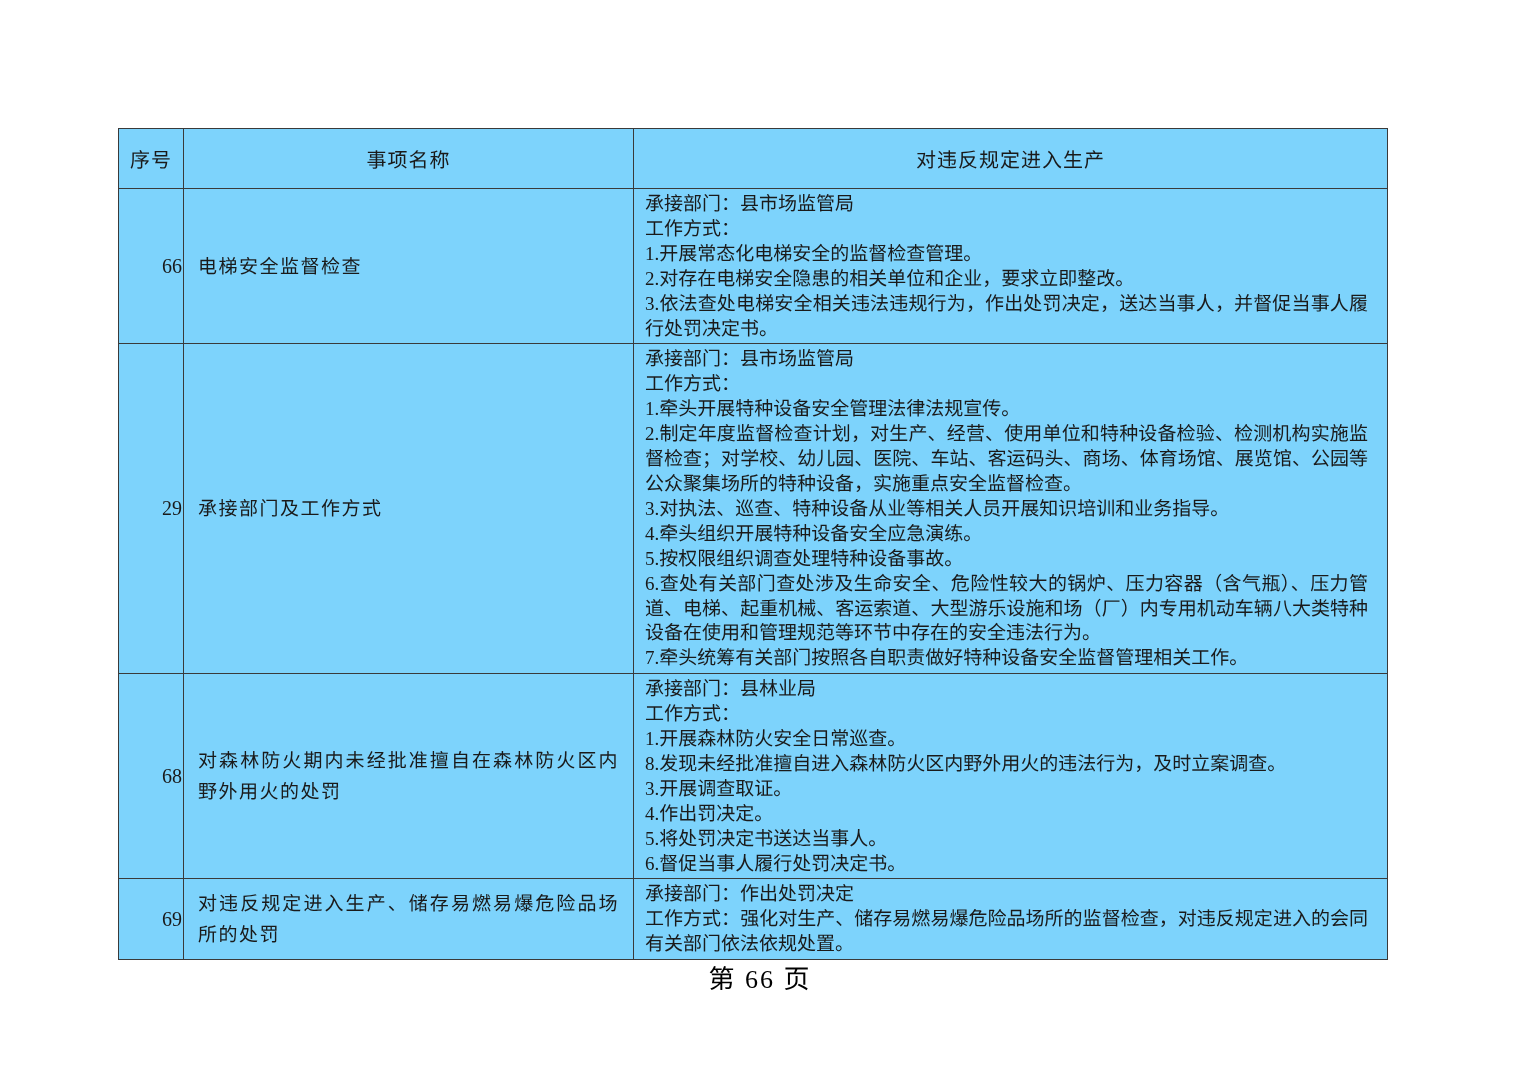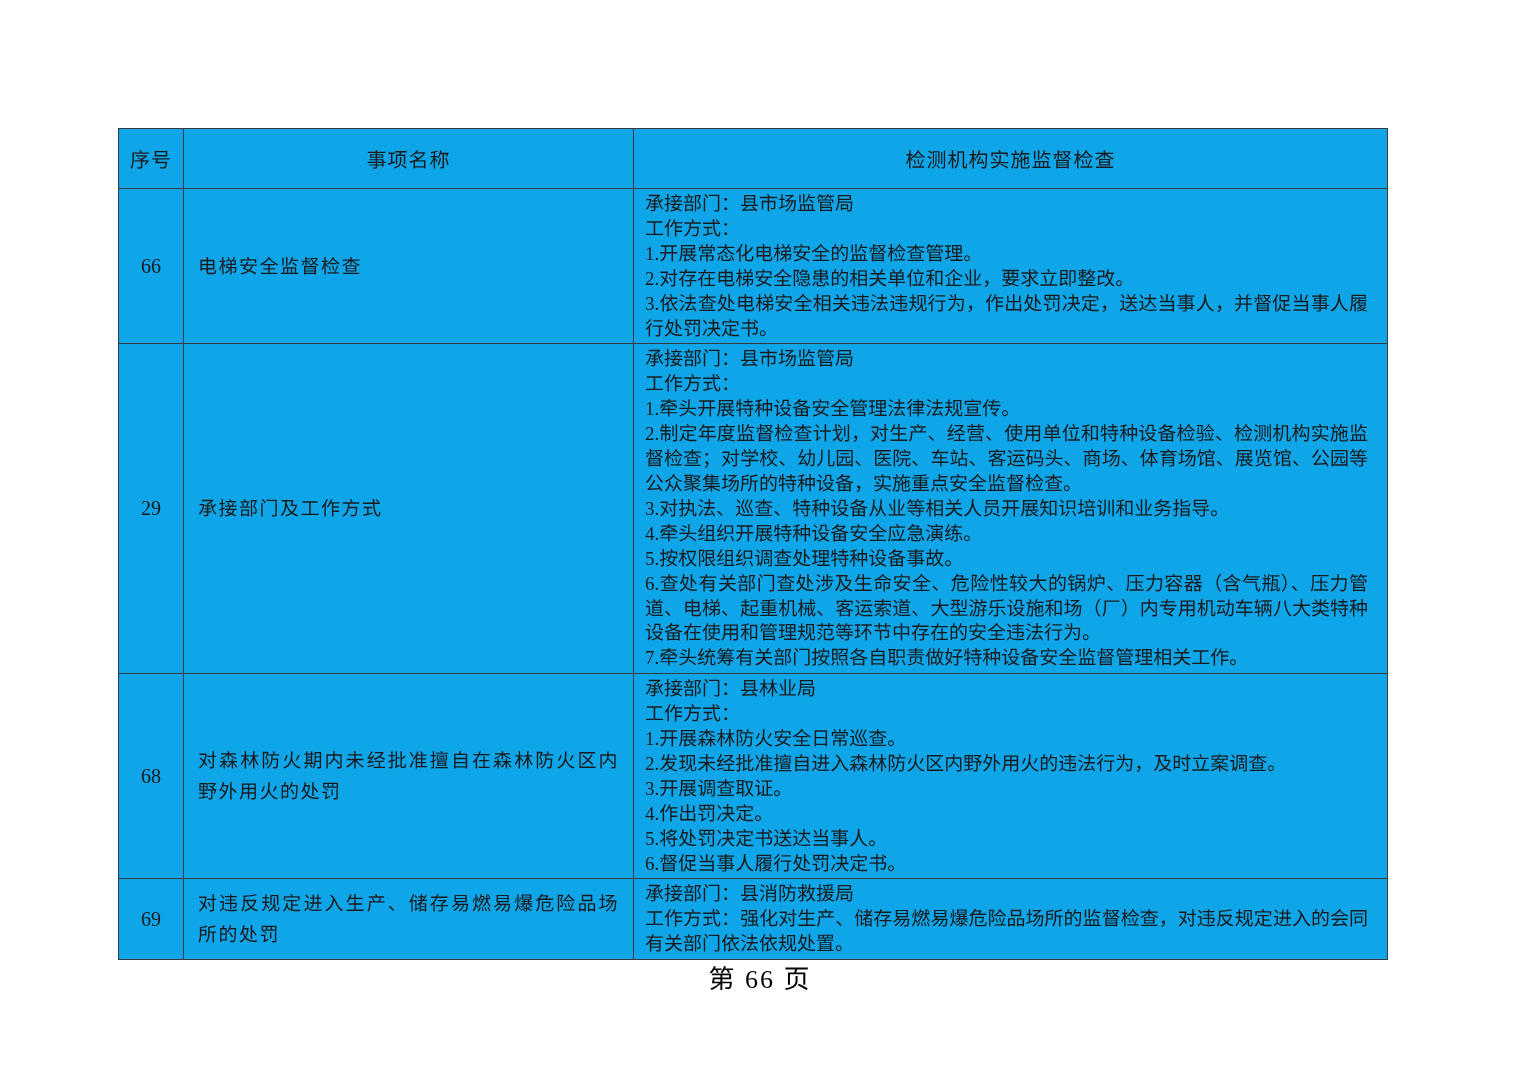"序号" .doc-table td, .doc-table th { background: #0ea5e9 -> #7dd3fc }
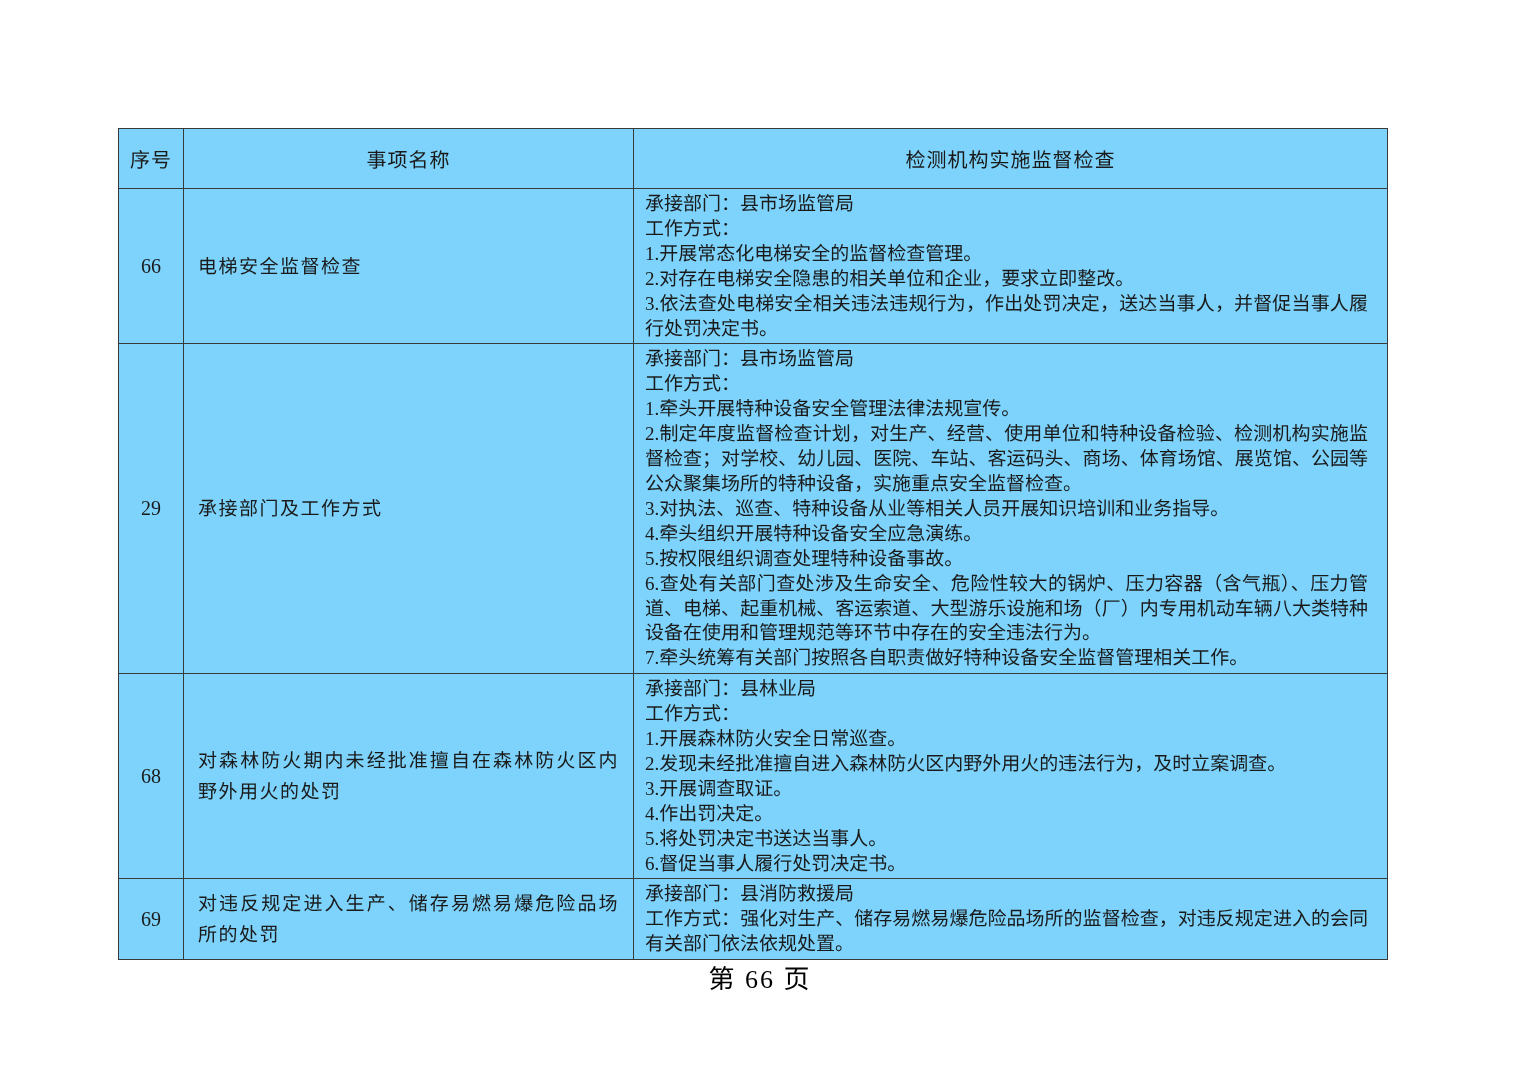"检测机构实施监督检查" th.hdr { text: 检测机构实施监督检查 -> 对违反规定进入生产 }
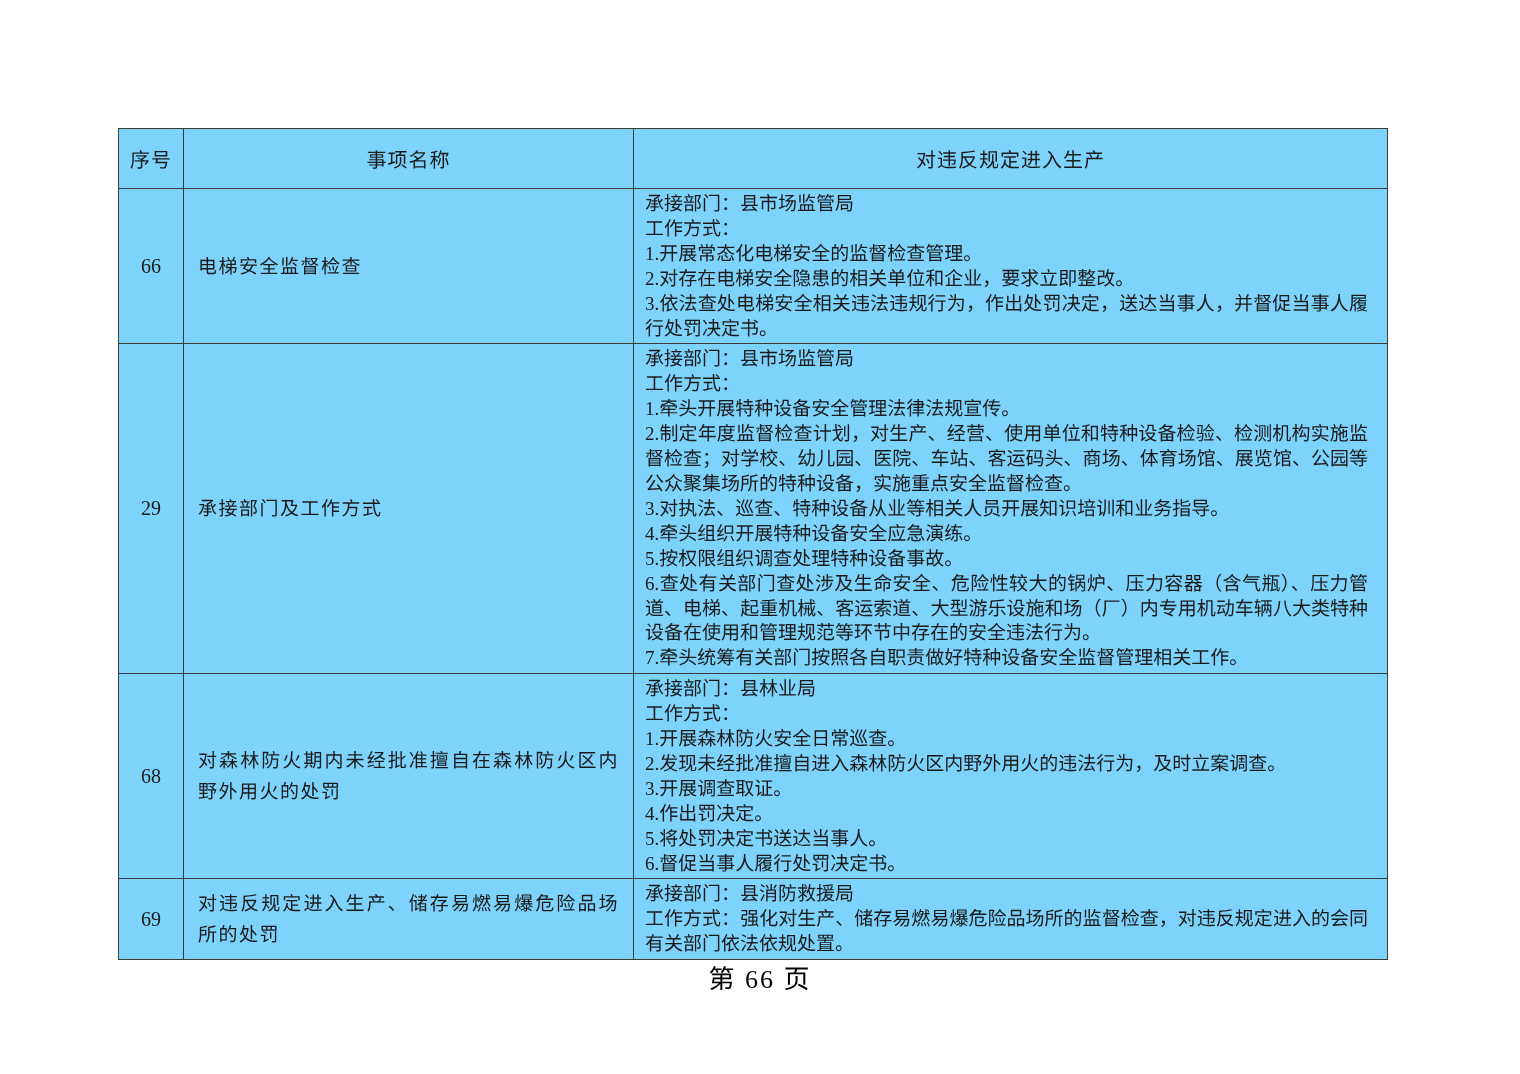"66" td.num { text-align: center -> right }
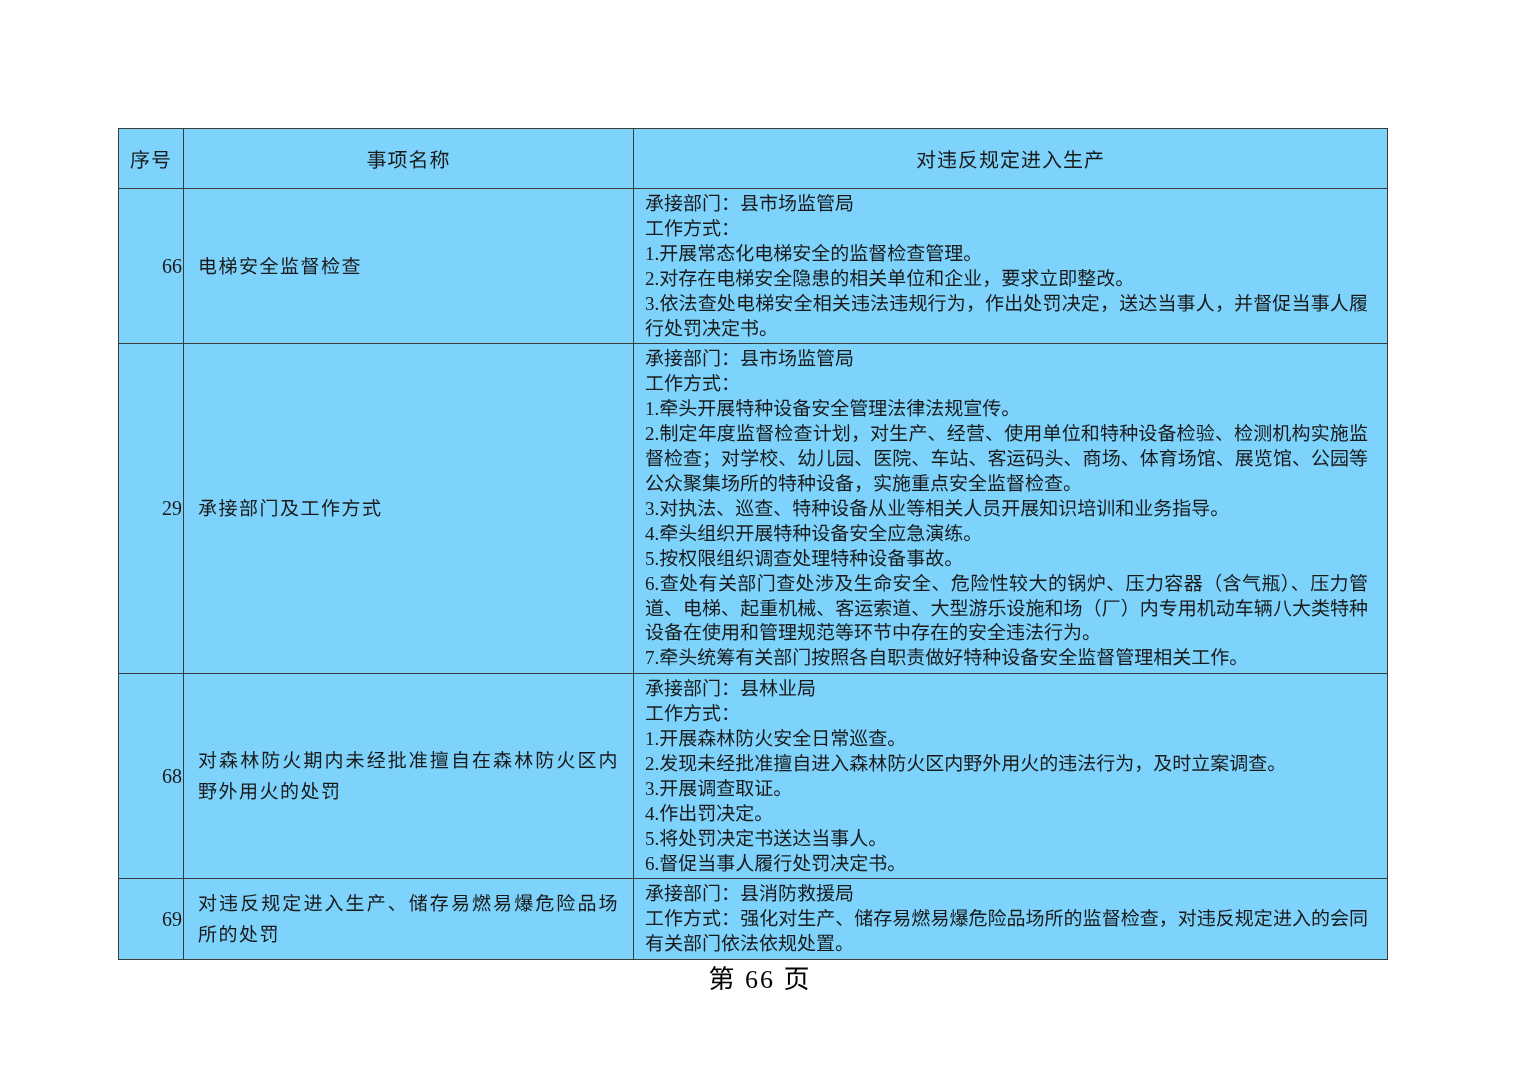"承接部门：县林业局" td.detail { text: 2 -> 8 }
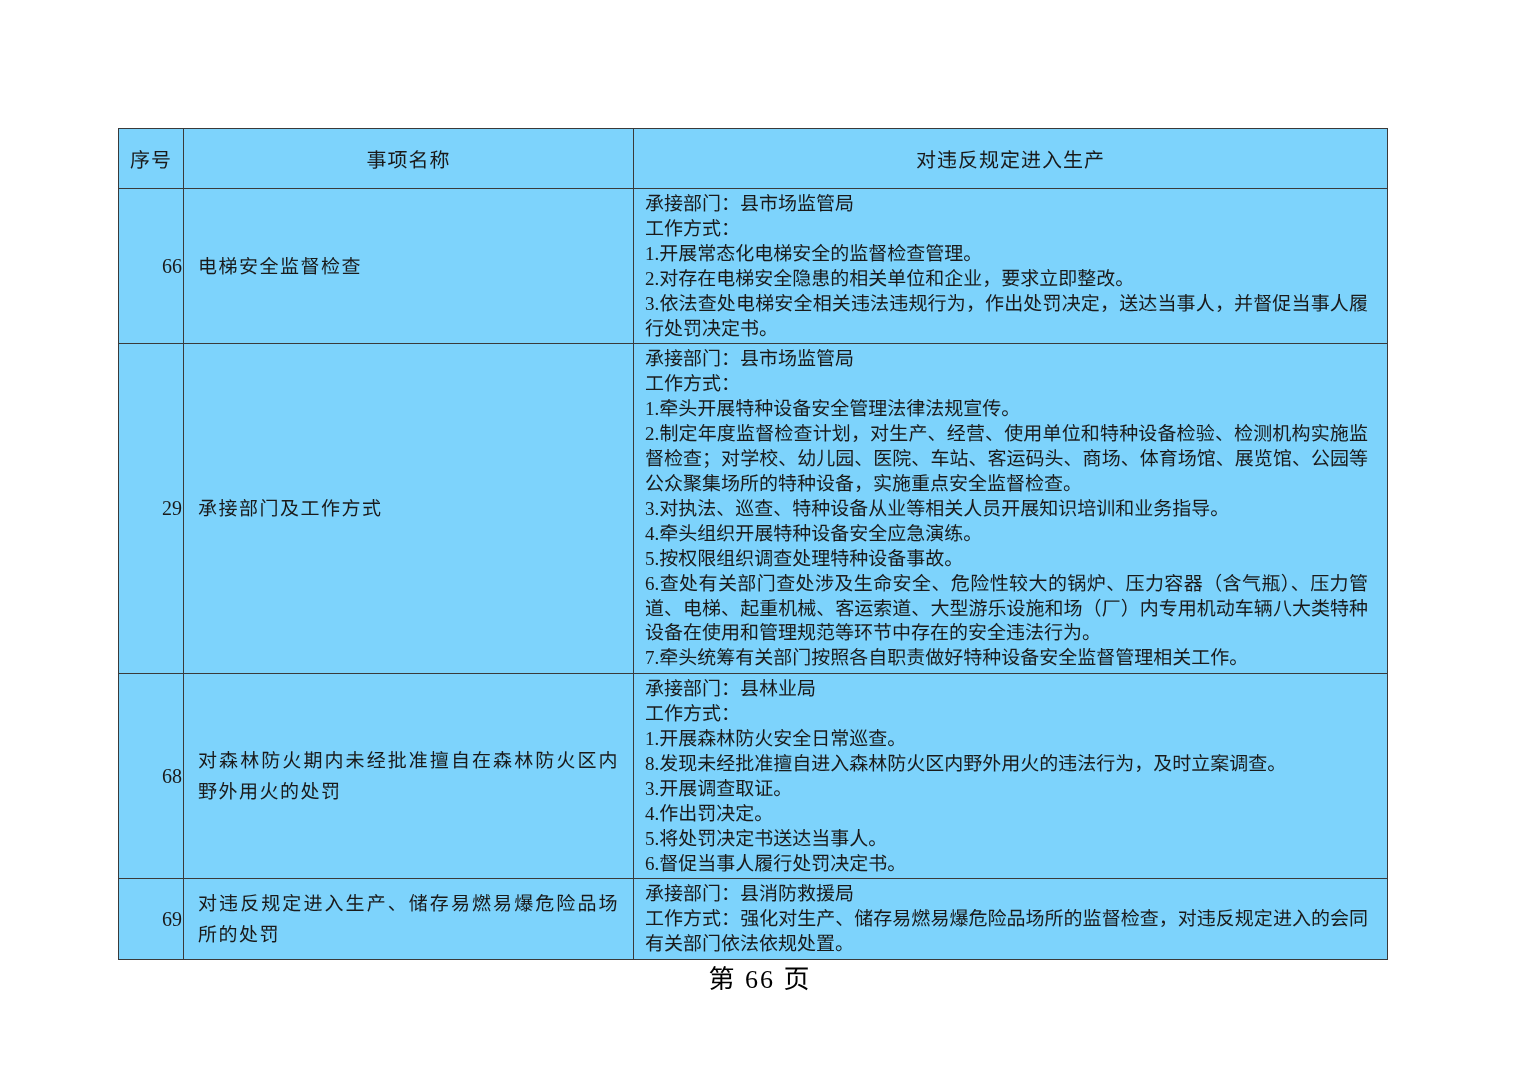"承接部门：县消防救援局" td.detail { text: 县消防救援局 -> 作出处罚决定 }
